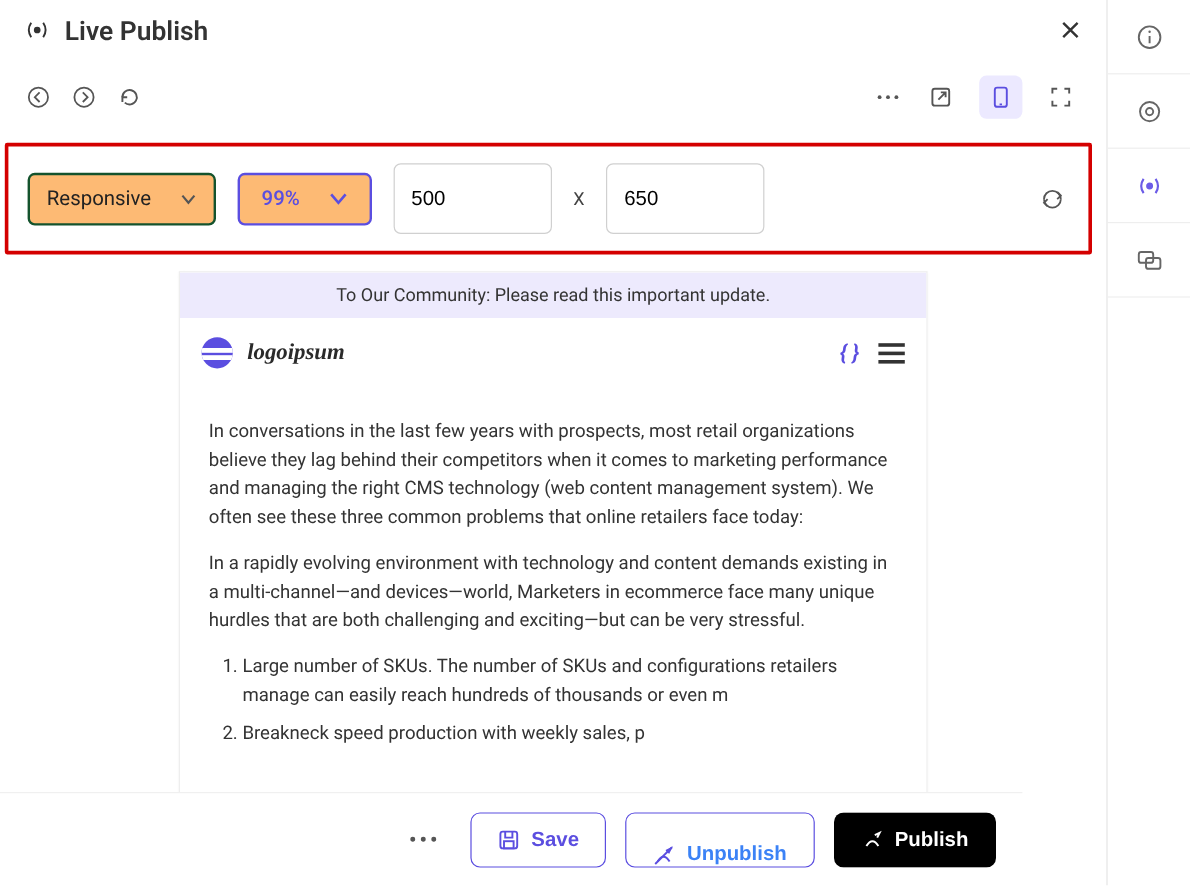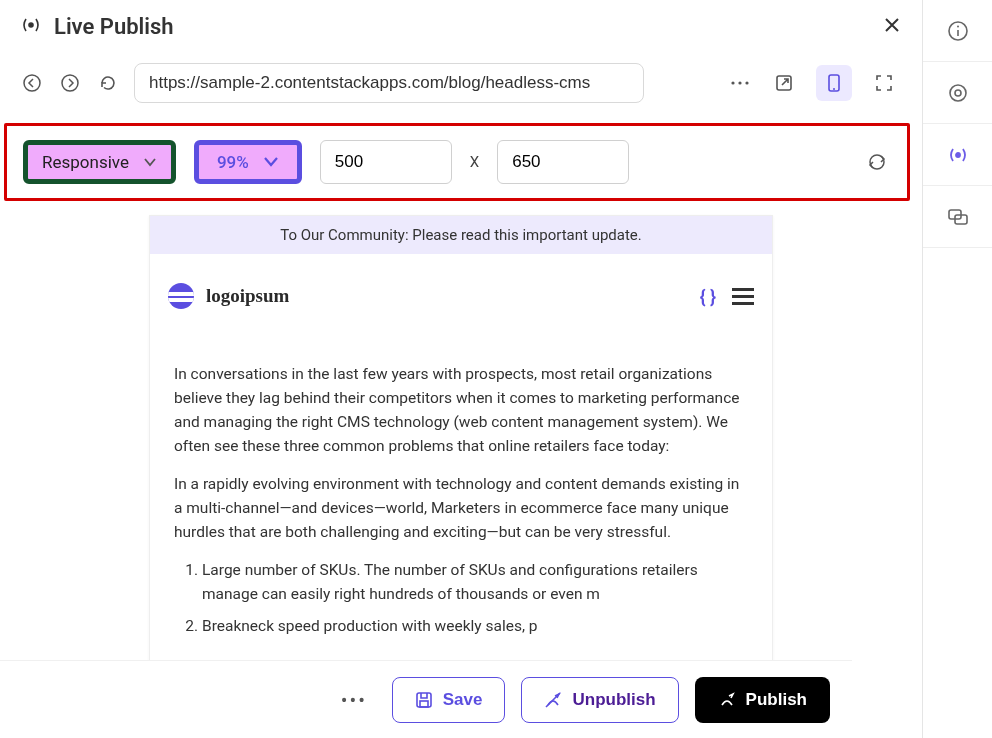"https://sample-2.contentstackapps.com/bl" input.url-input { html: <input> -> none }
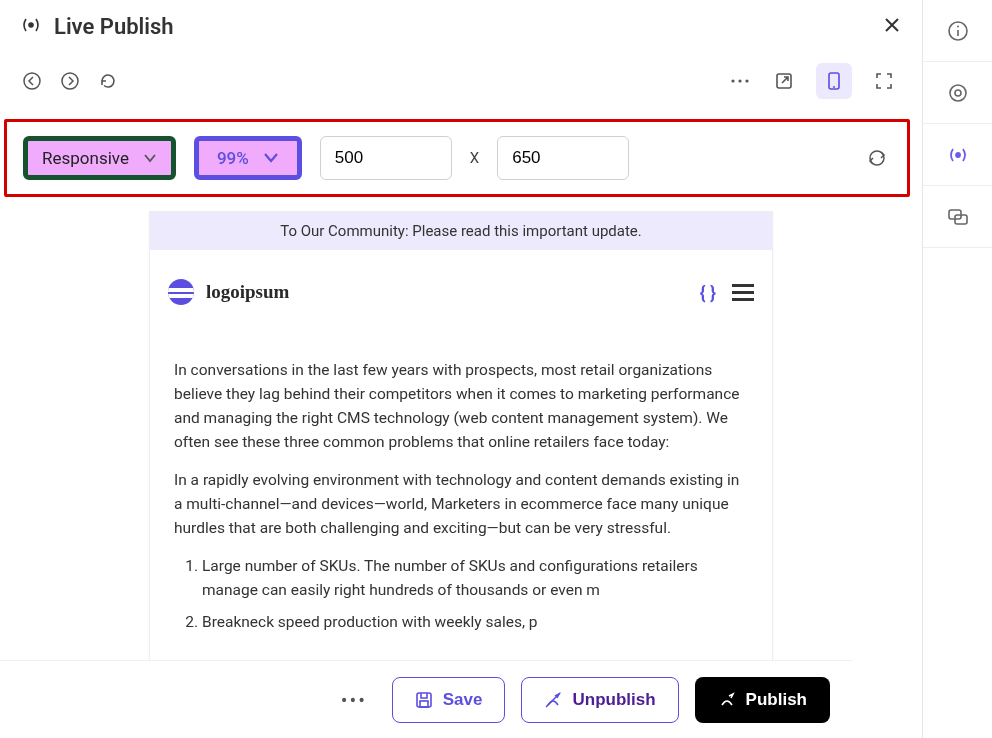"Responsive" .select-box { background: #f0abfc -> #fdba74; border: 5px solid #14532d -> 2px solid #14532d; gap: 14px -> 24px }
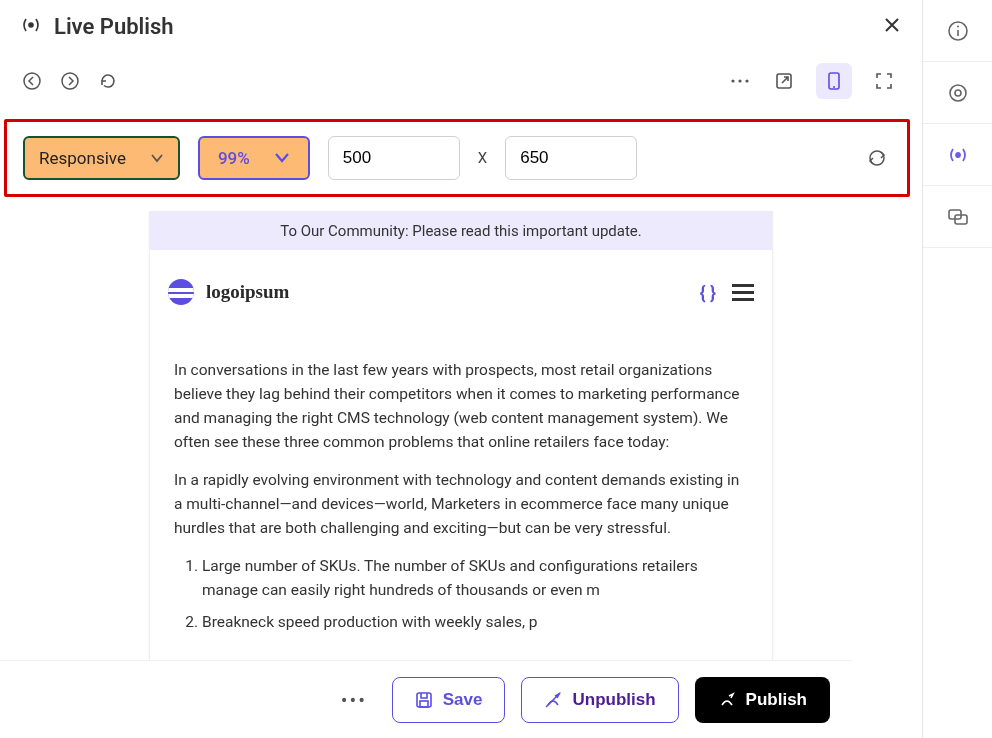"500" .num-input { height: 44px -> 59px }
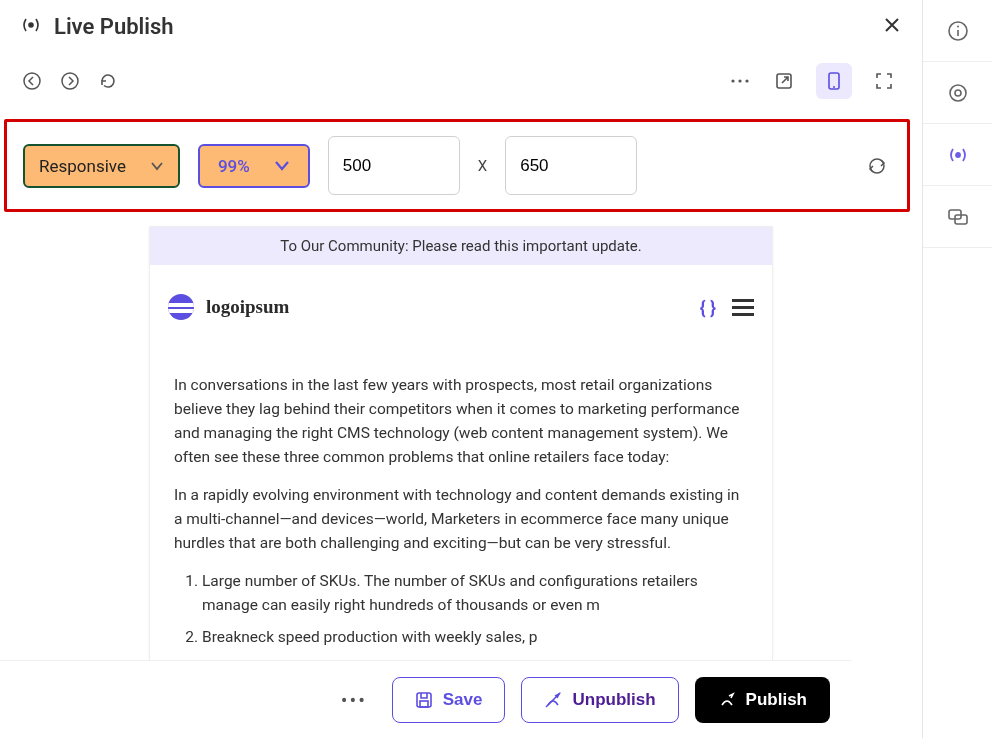"logoipsum" .frame-header { font-style: none -> italic; padding: 29px 18px -> 16px 18px }
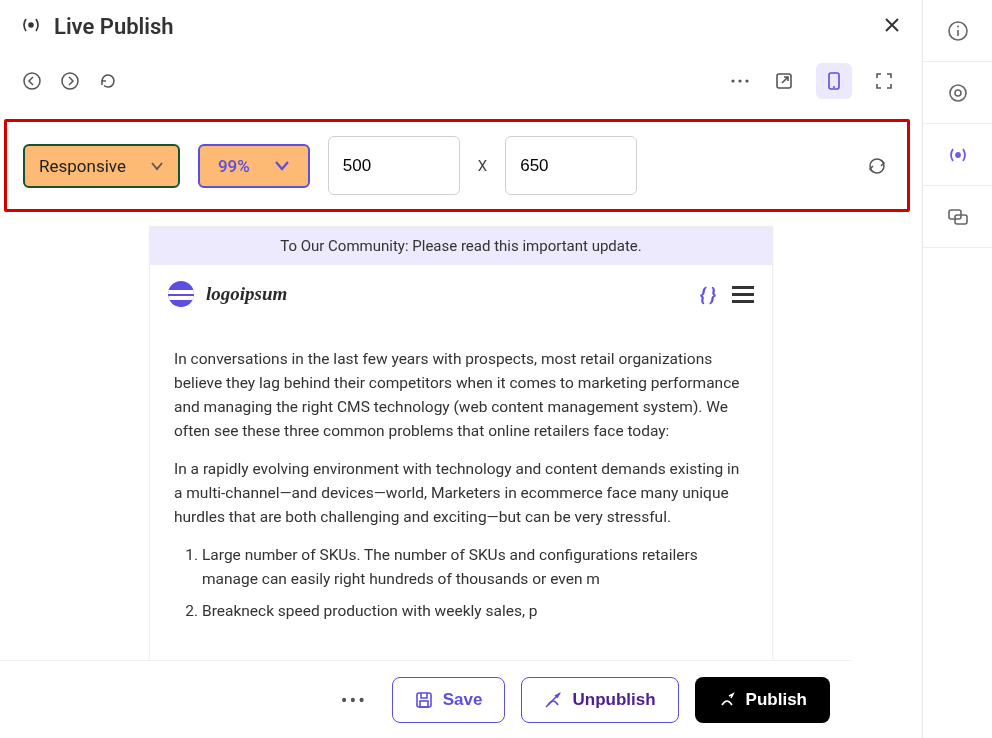"Large number of SKUs. The" li { text: right -> reach }
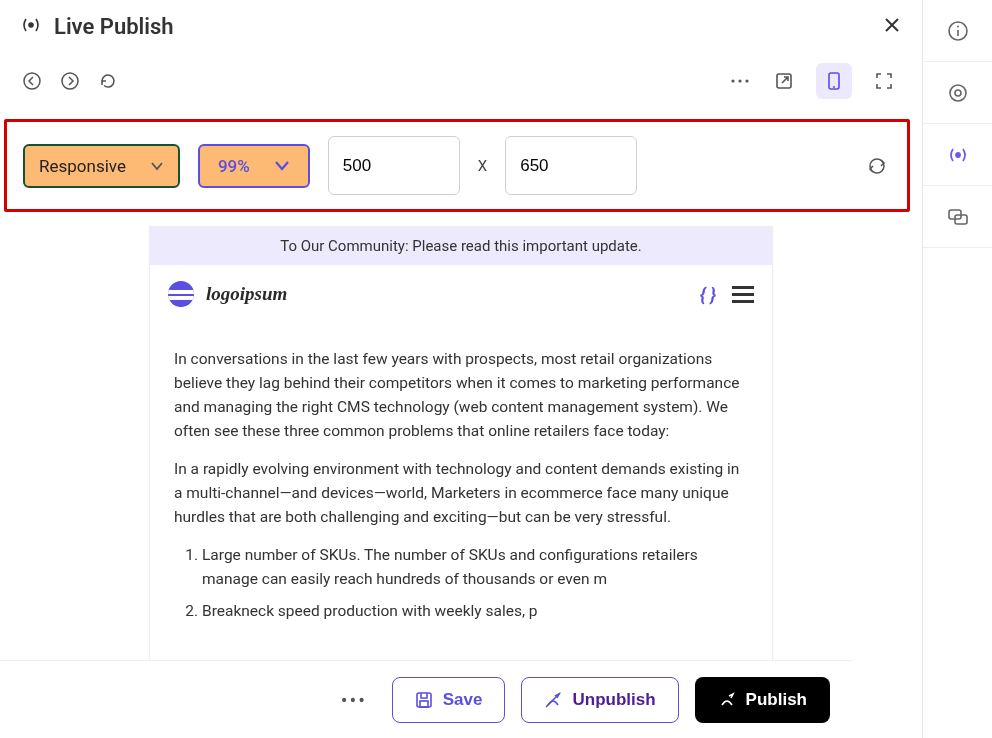"Unpublish" .btn.unpub { align-items: none -> flex-end; color: #4c1d95 -> #3b82f6 }
